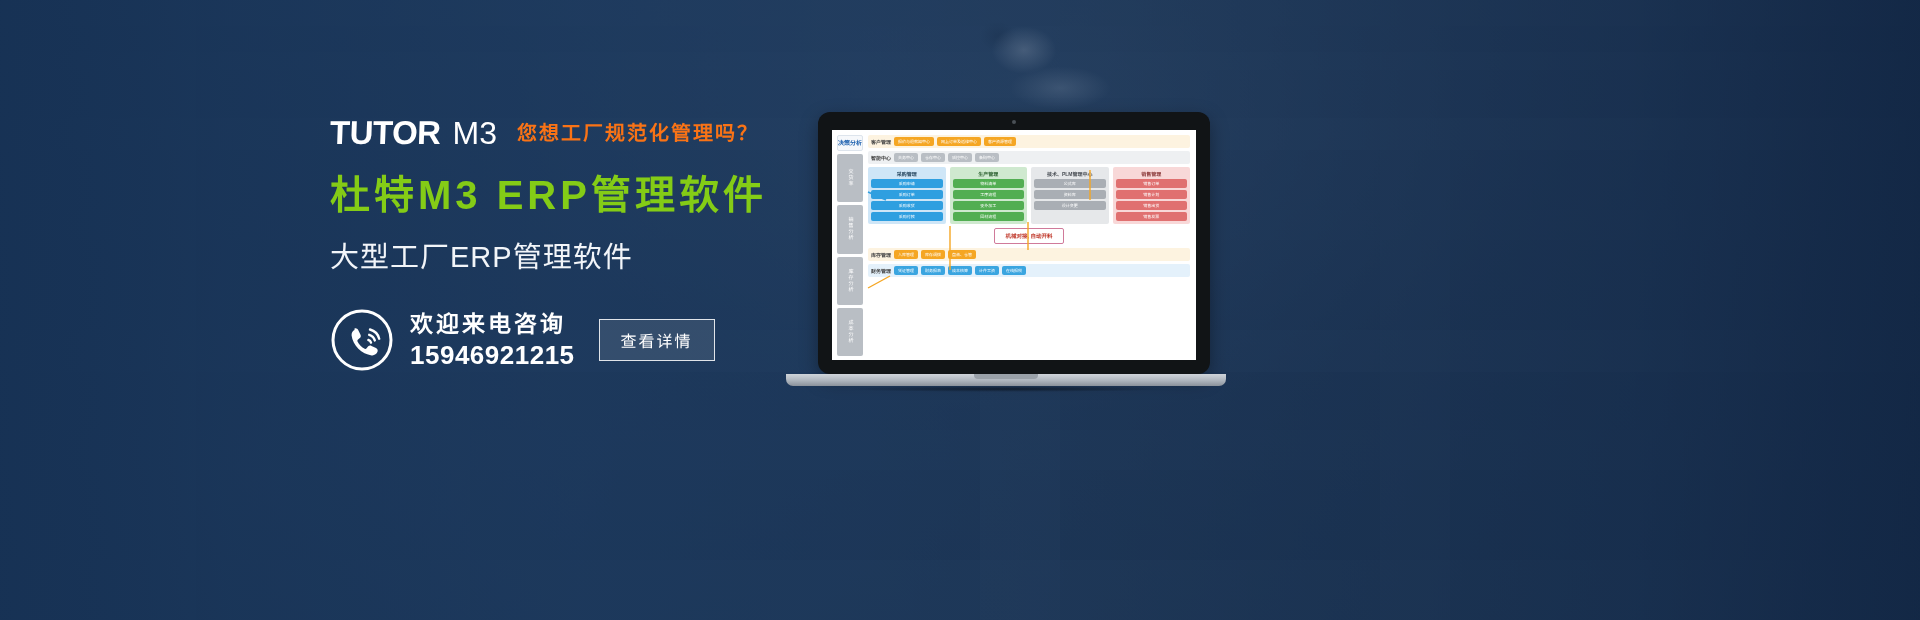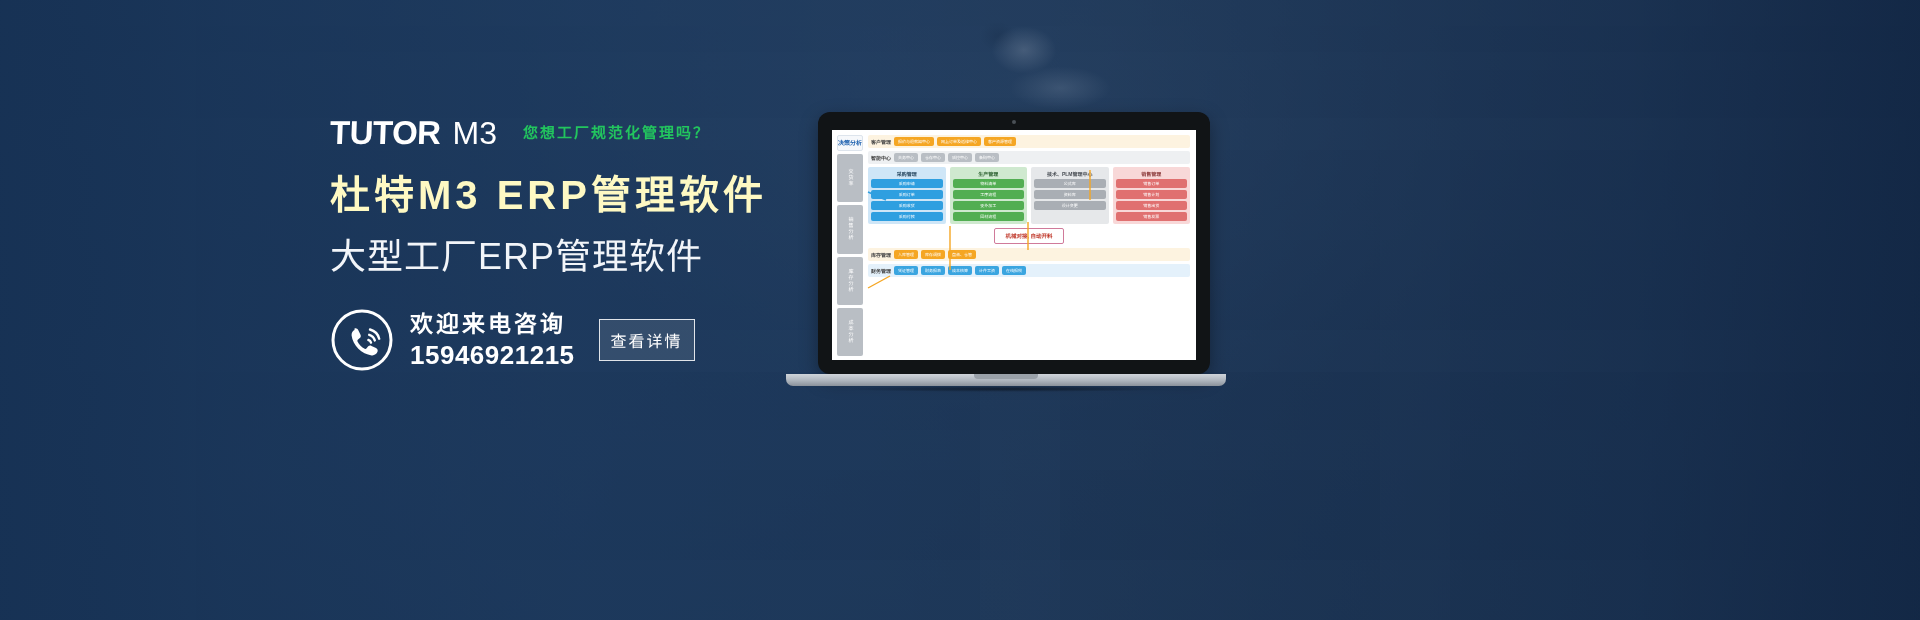"您想工厂规范化管理吗？" .tagline { color: #22c55e -> #f97316; font-size: 15px -> 20px; margin-left: 12px -> 6px }
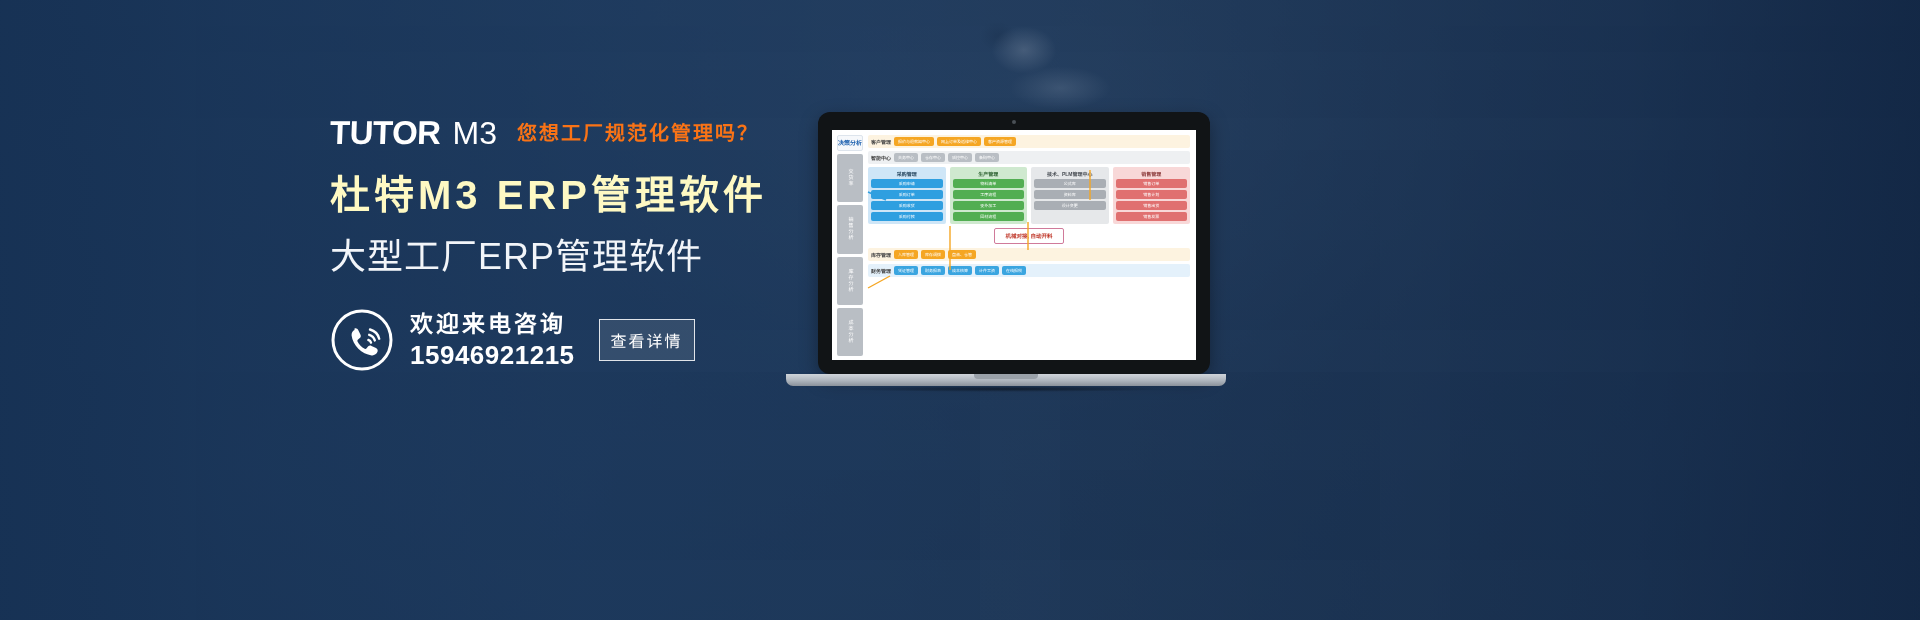"杜特M3 ERP管理软件" .headline { color: #fef9c3 -> #84cc16 }
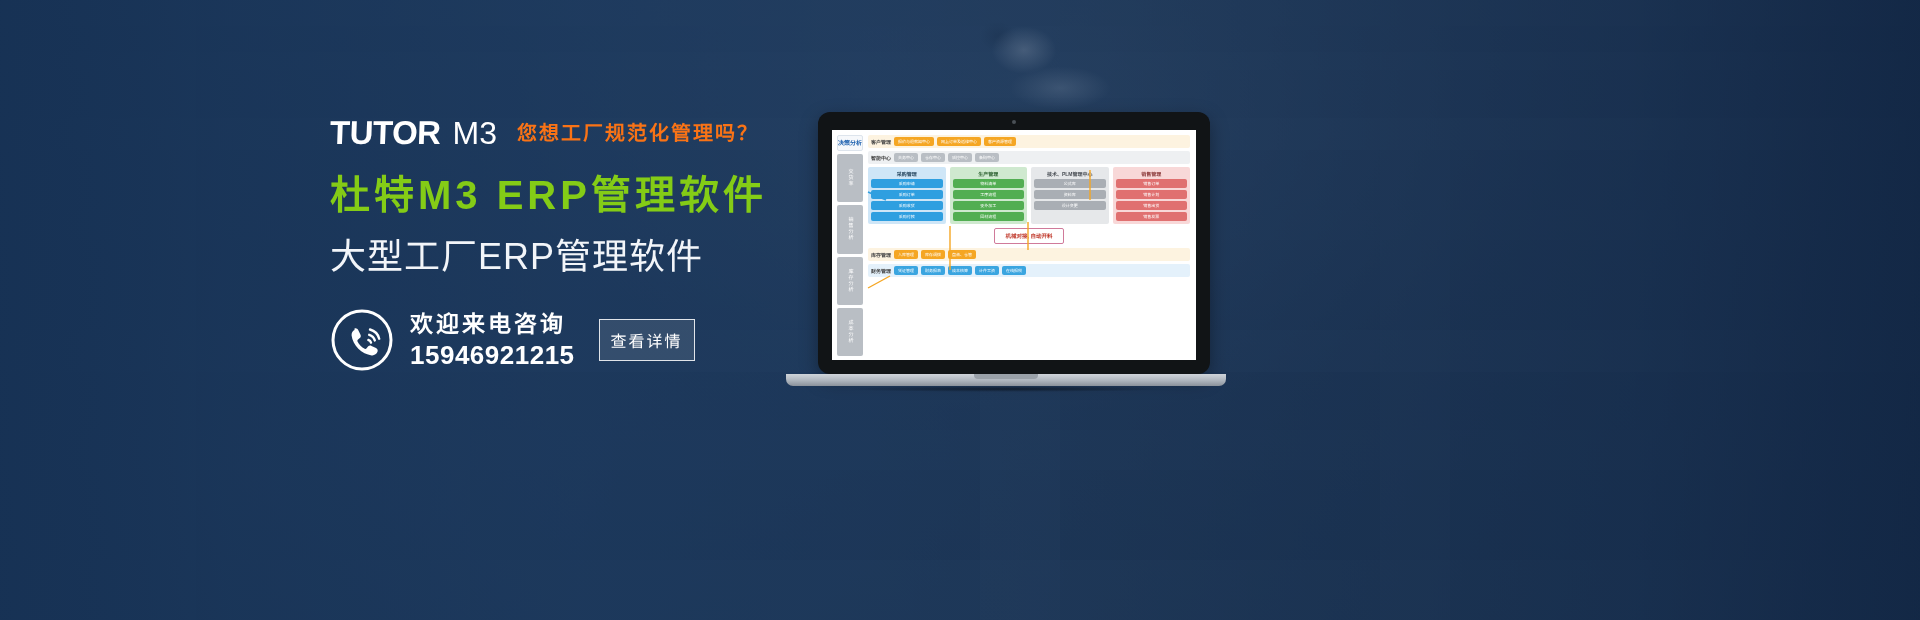"大型工厂ERP管理软件" .subtitle { font-size: 36px -> 29px }
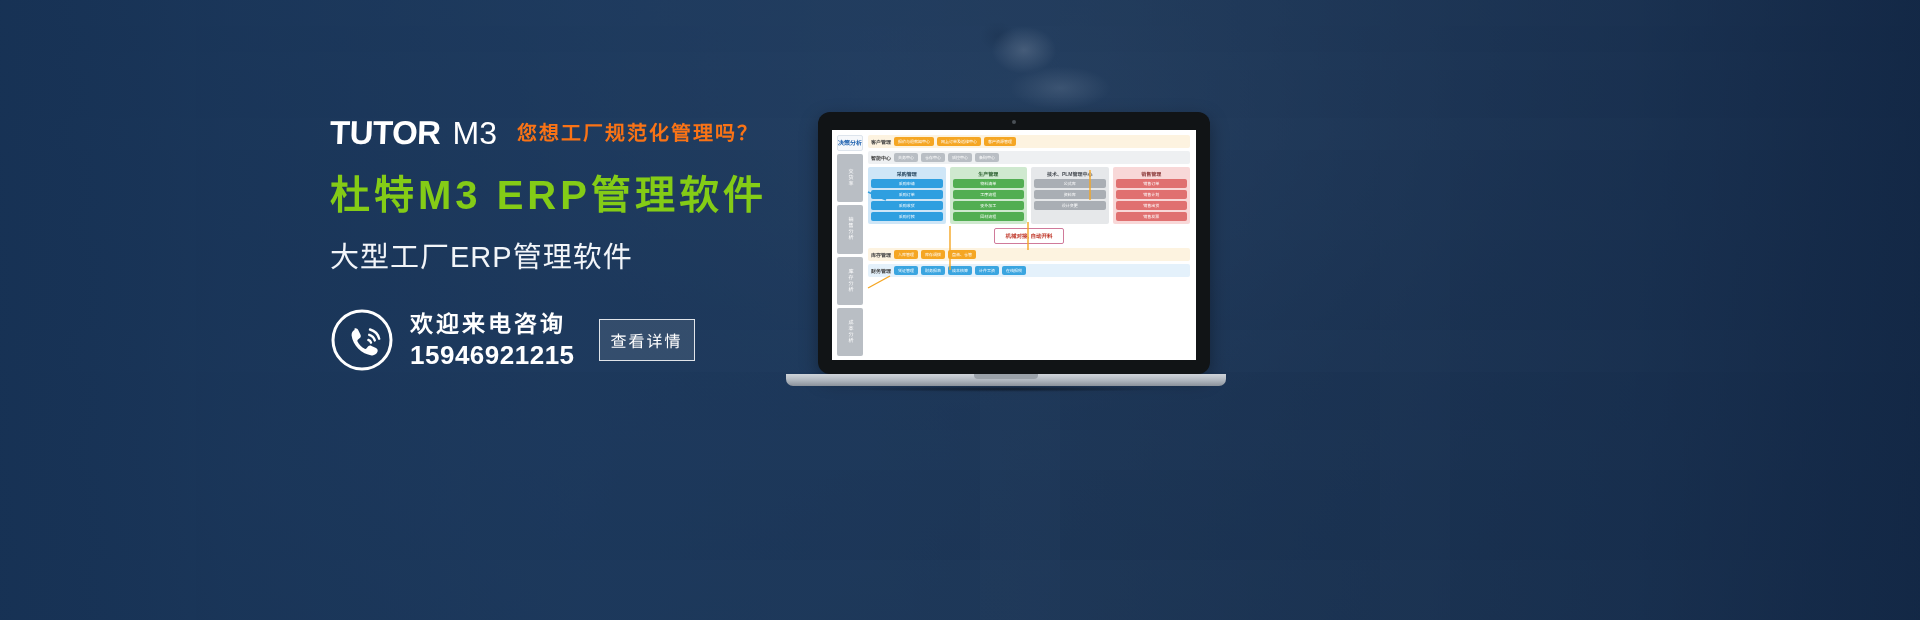"查看详情" .detail-button { width: 96px -> 116px }
